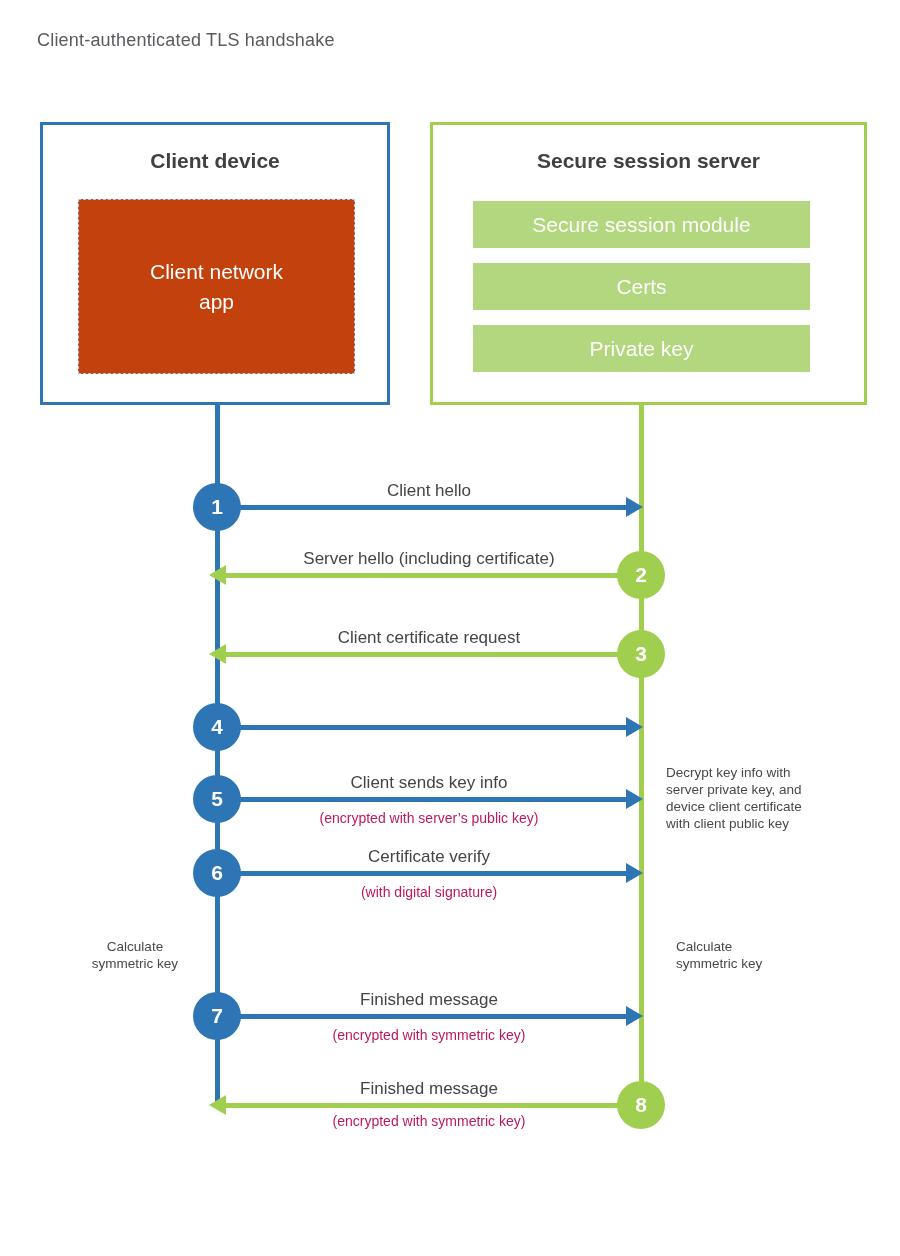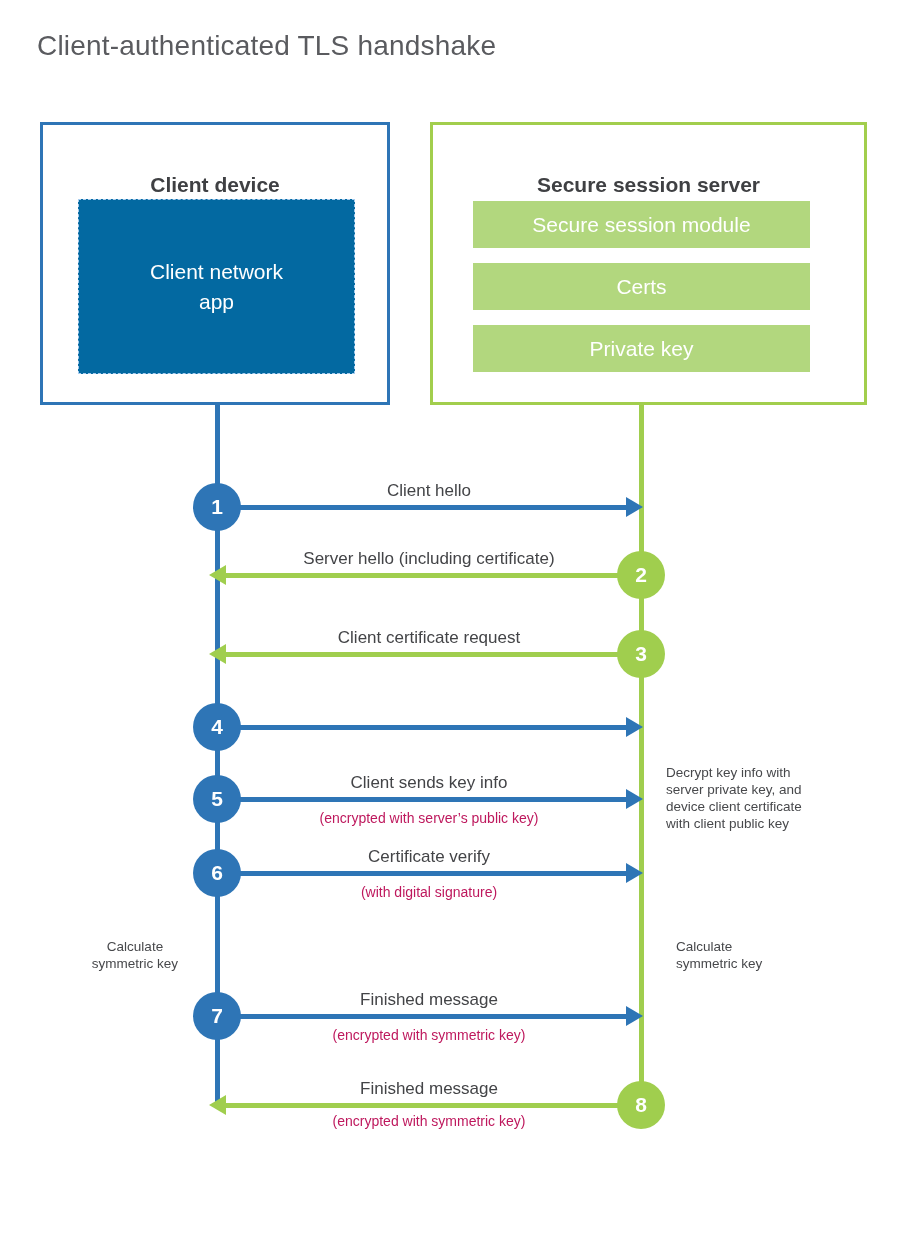"Client-authenticated TLS handshake" .title { font-size: 28px -> 18px }
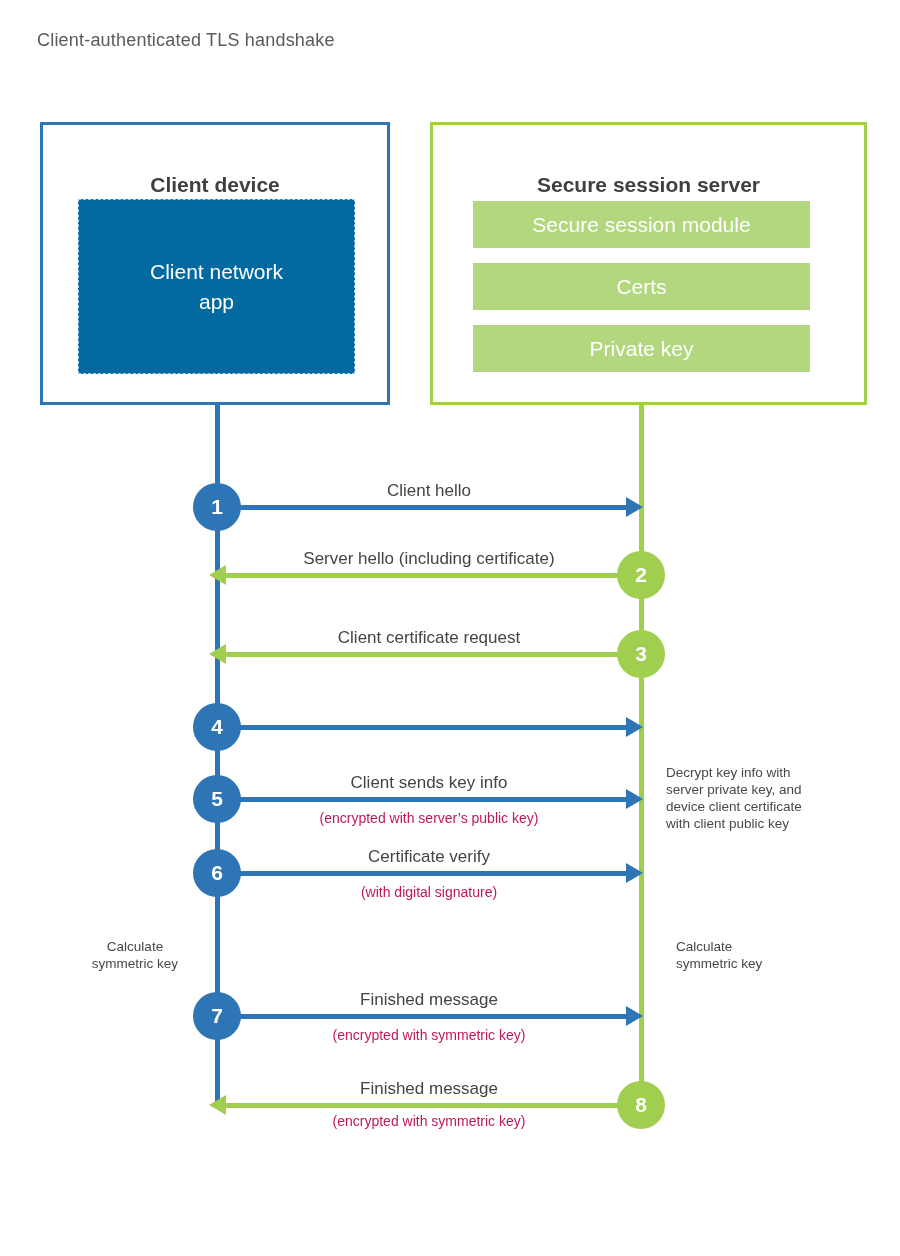"Client device" .actor-title { margin-top: 24px -> none }
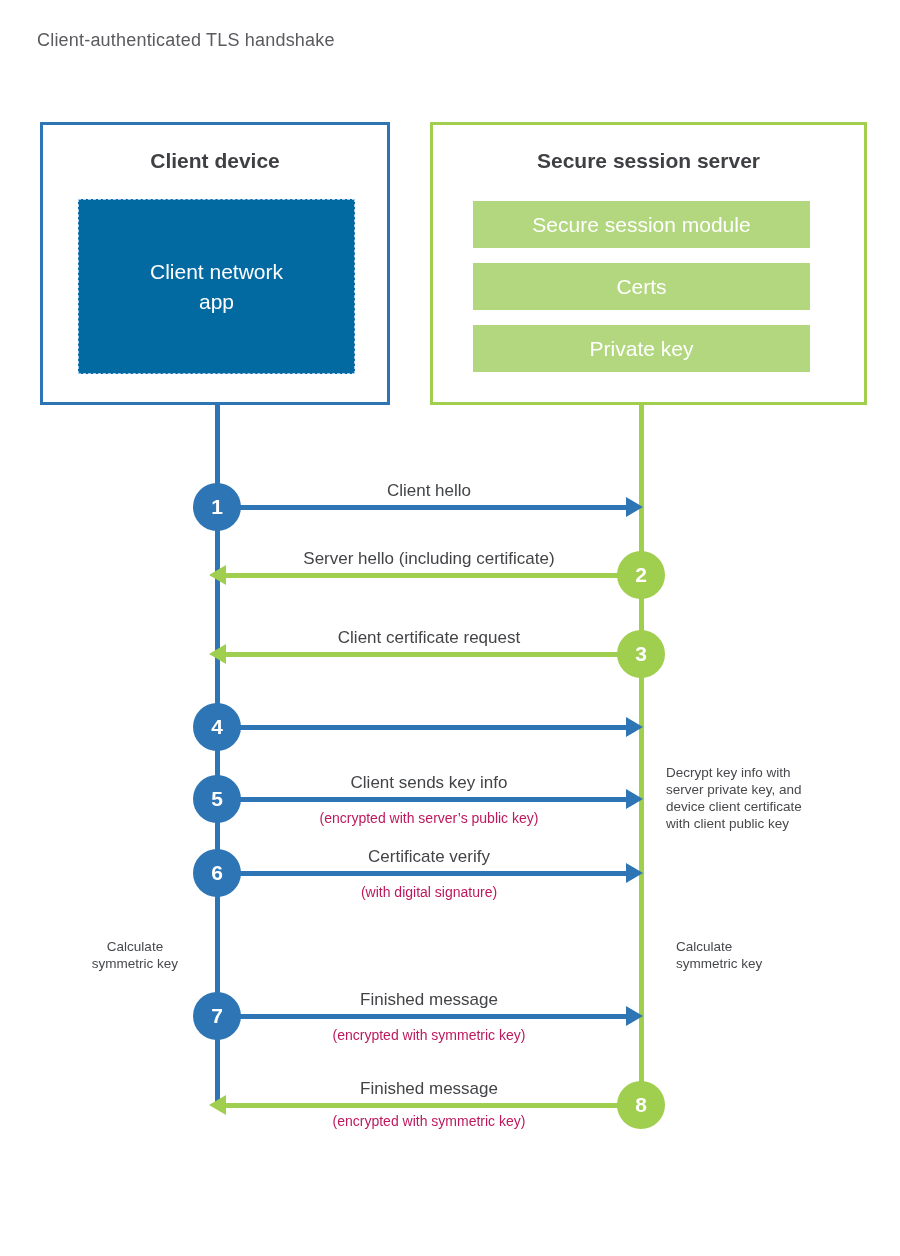"Client network" .client-app { background: #0369a1 -> #c2410c }
